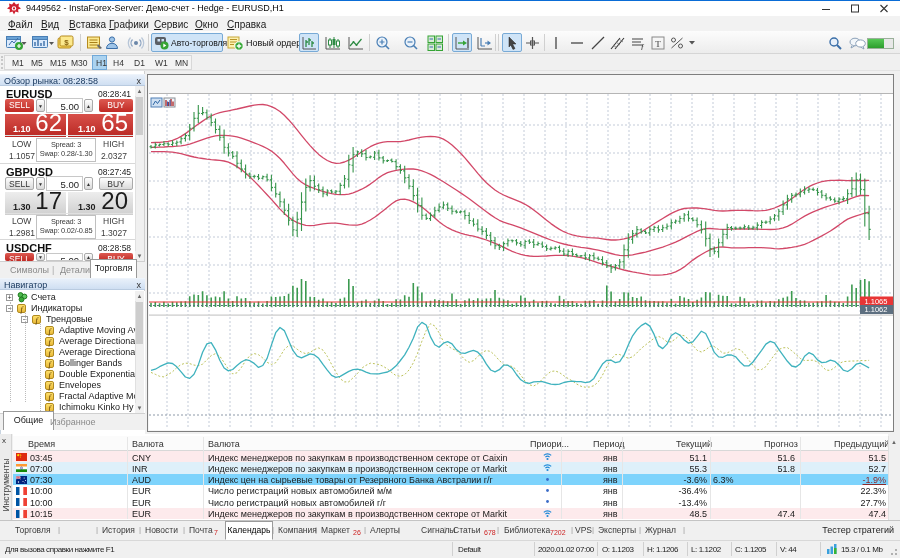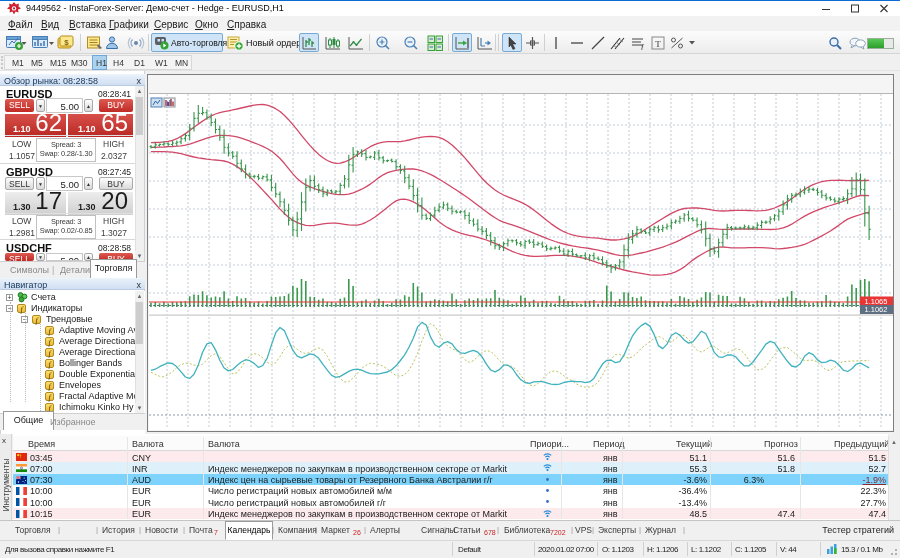"Индекс менеджеров по закупкам в производственном секторе от Caixin" span.cell { html: none -> <span>Индекс менеджеров по закупкам в производственном секторе от Caixin</span> }
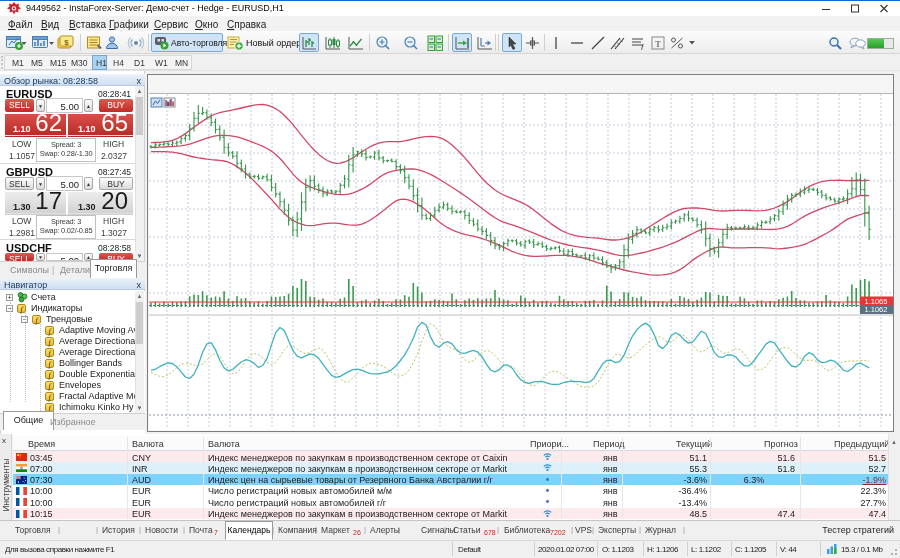"6.3%" span.cell { text-align: center -> left }
